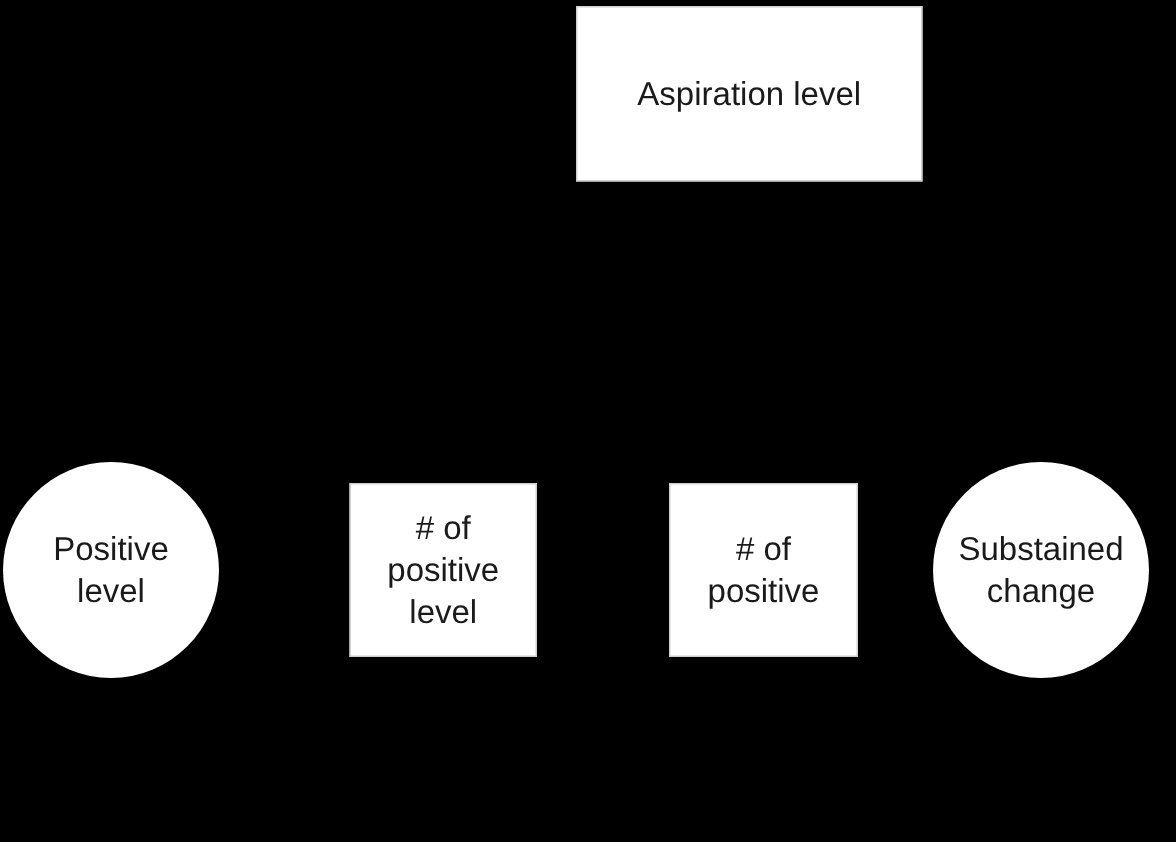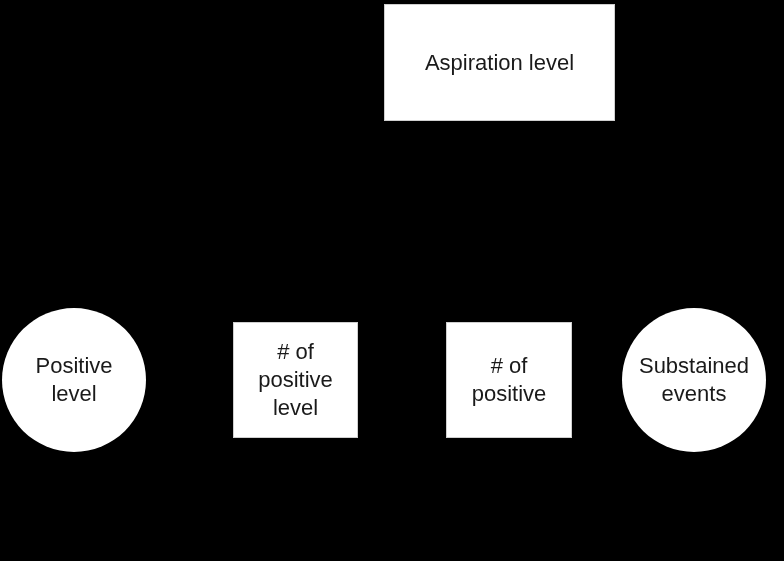"events" span.line { text: events -> change }
